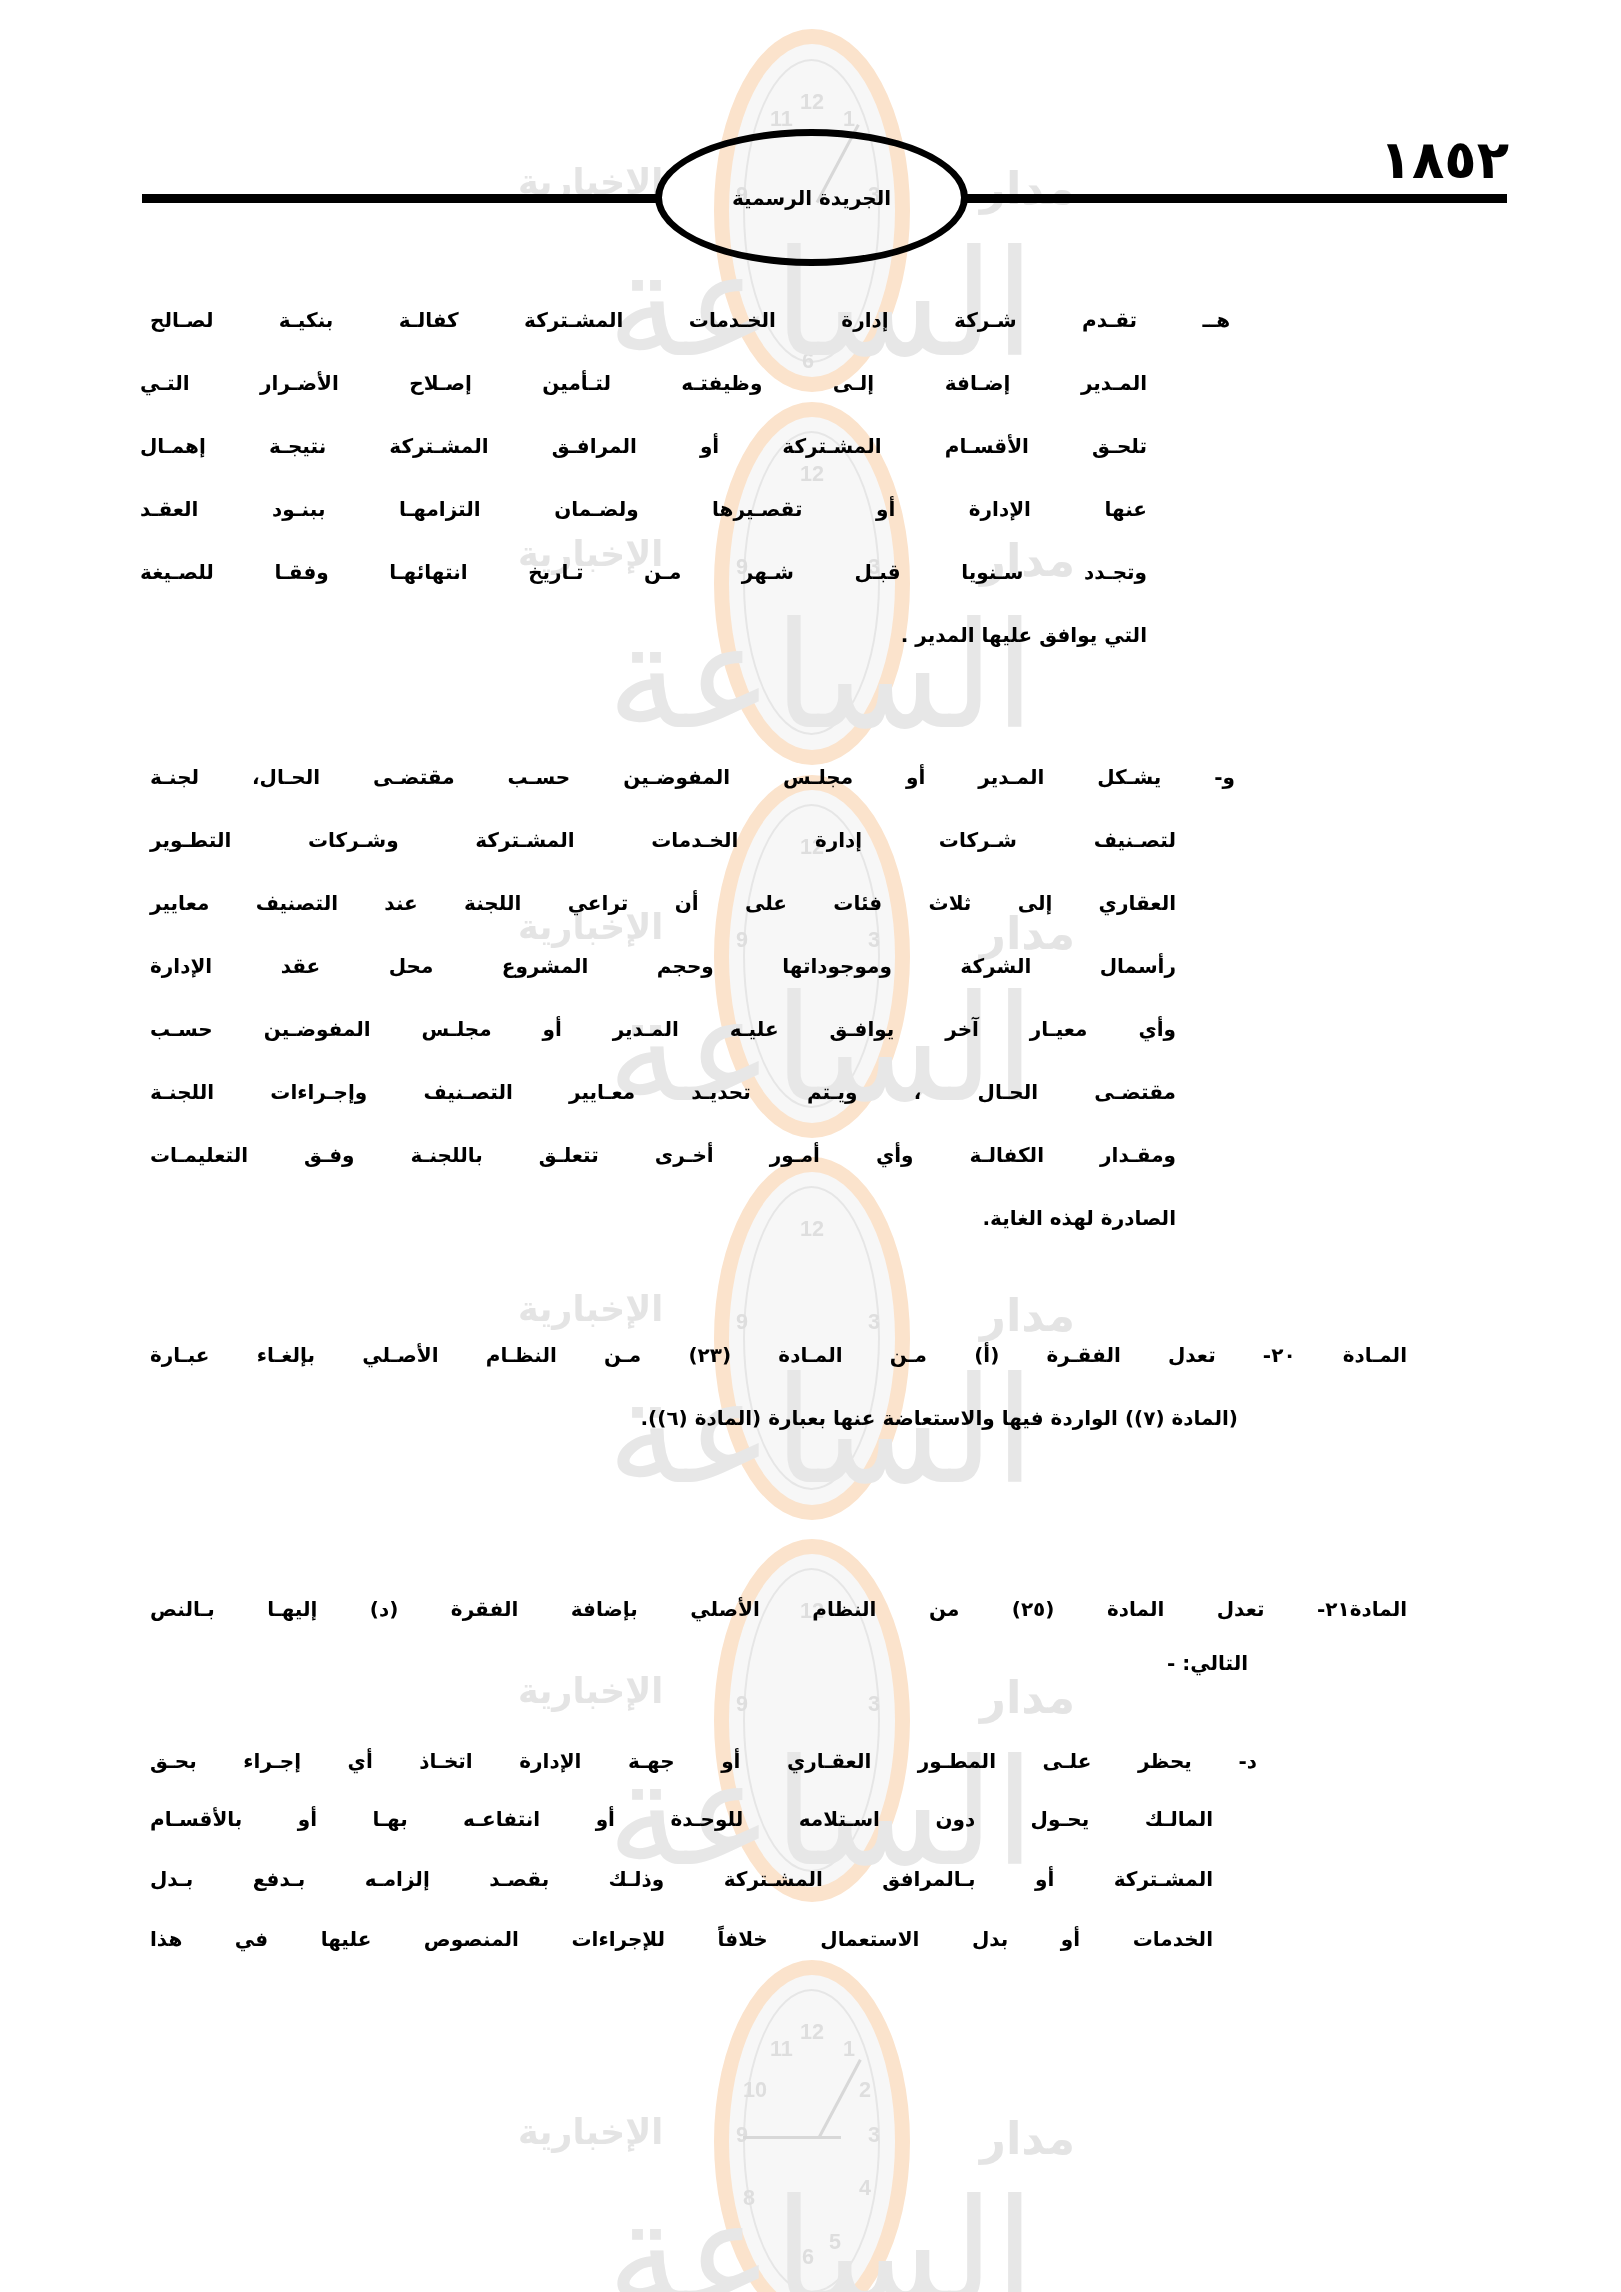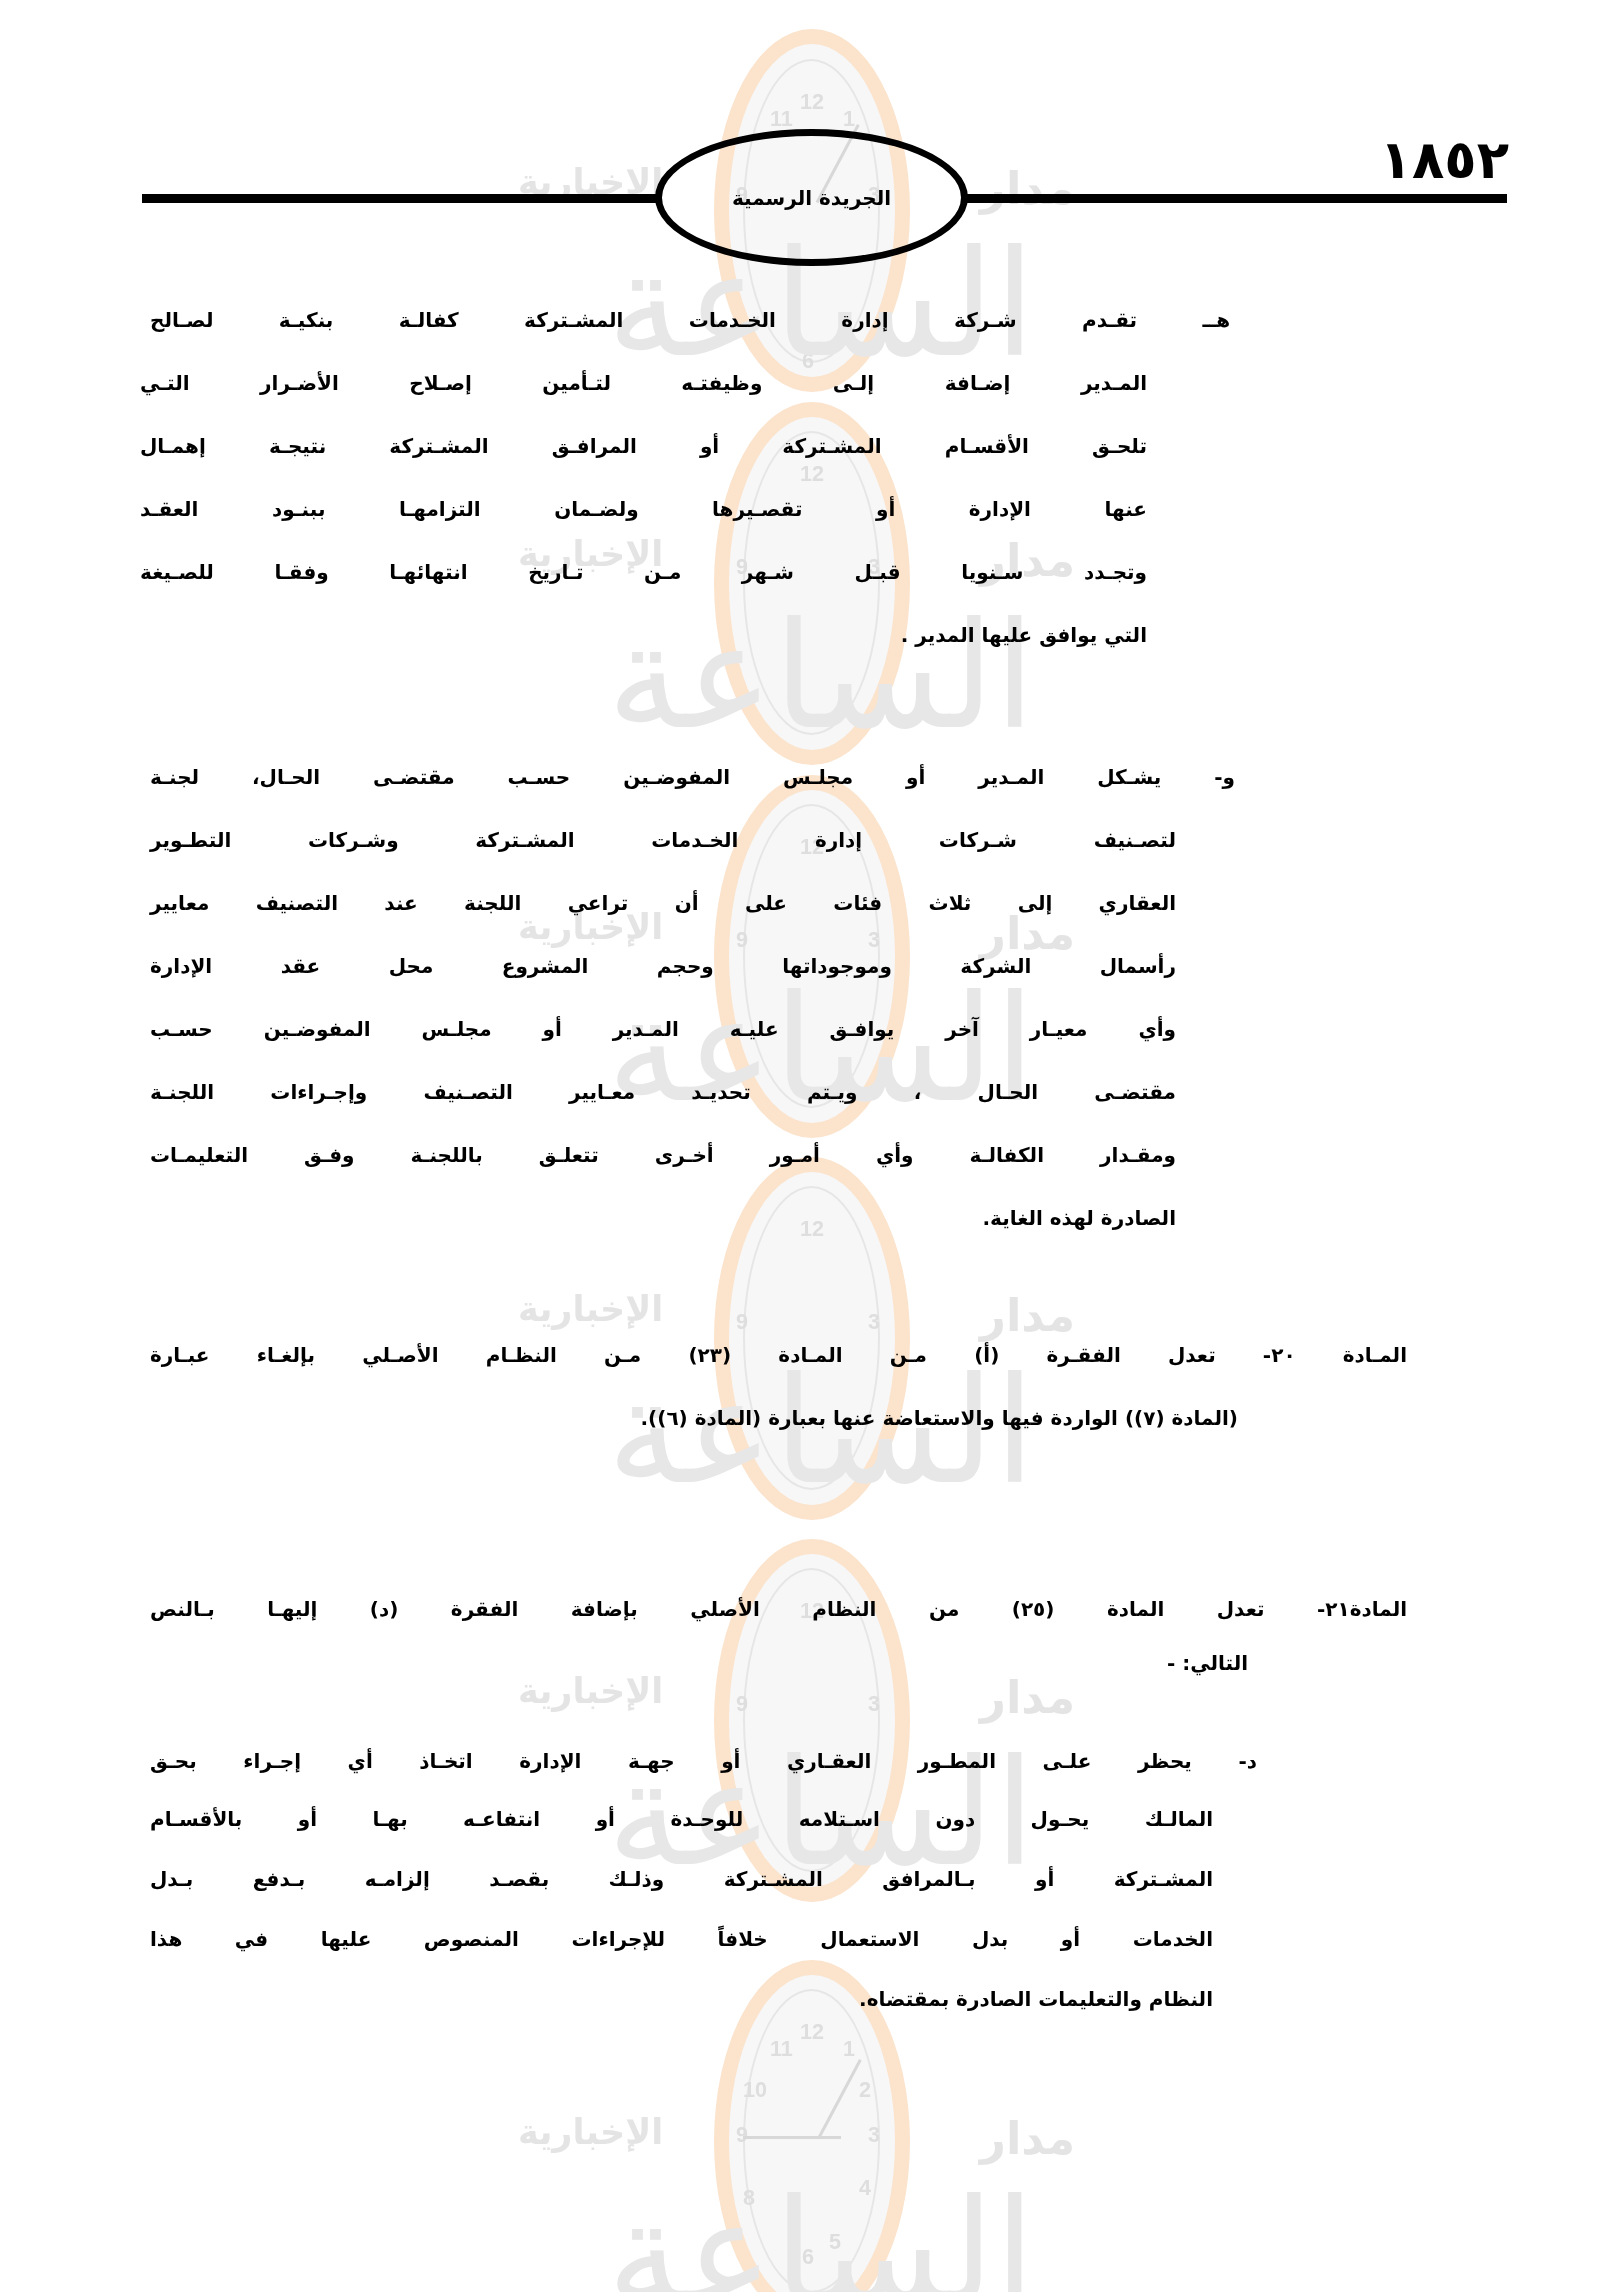"النظام والتعليمات الصادرة بمقتضاه." span.line { html: <span>النظام والتعليمات الصادرة بمقتضاه.</span> -> none }
